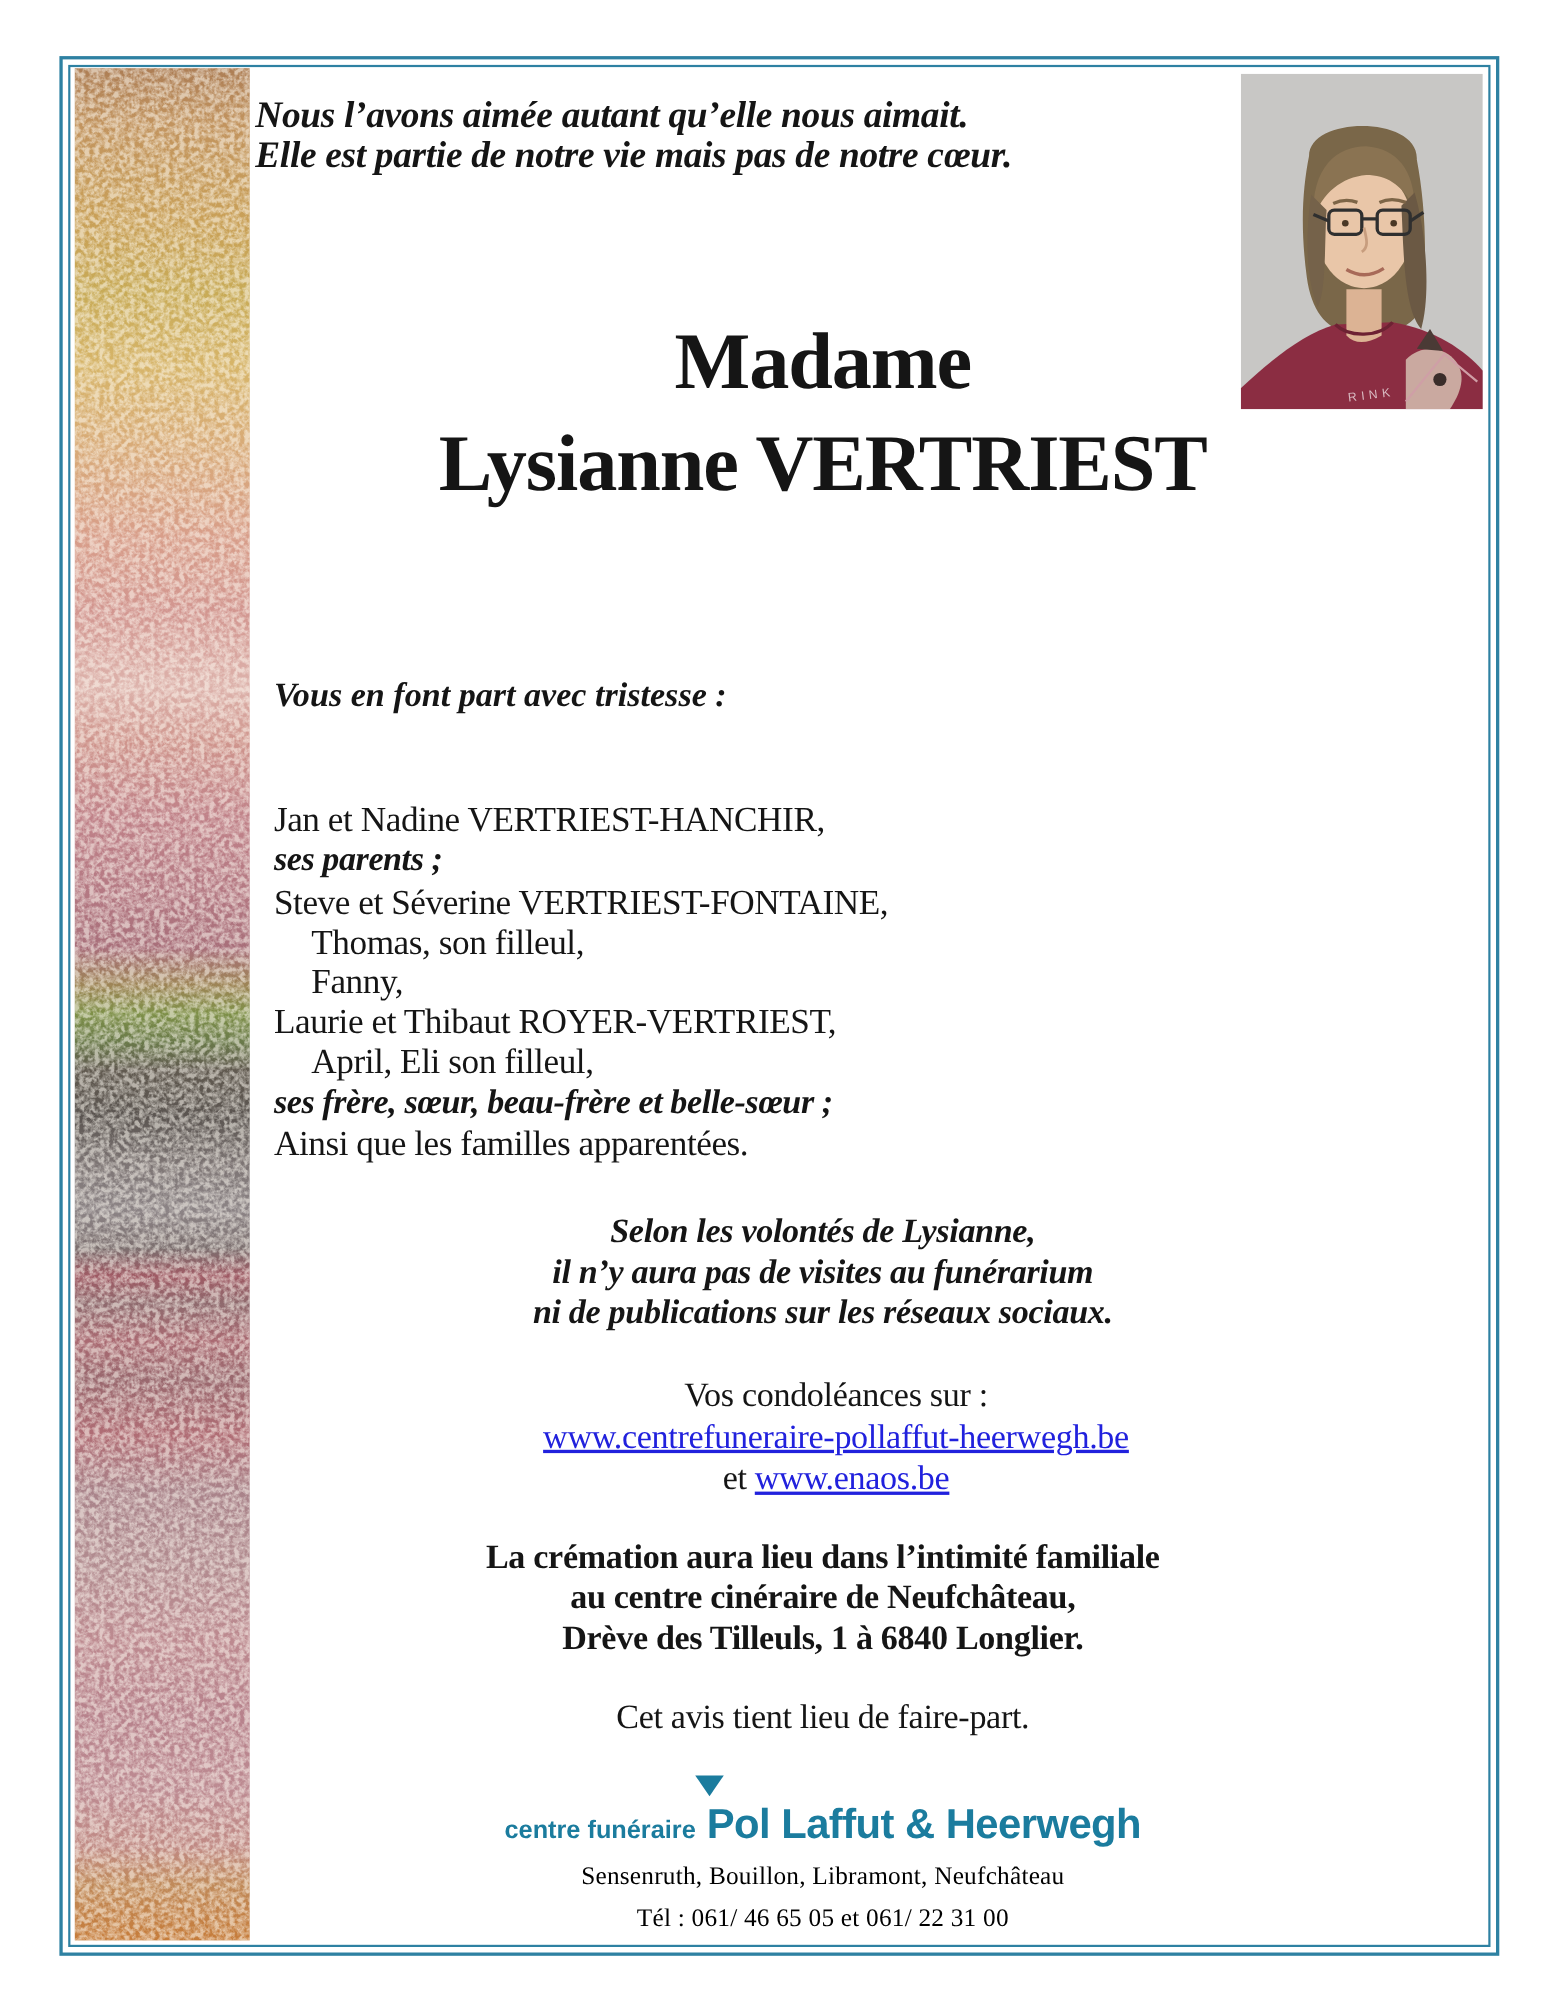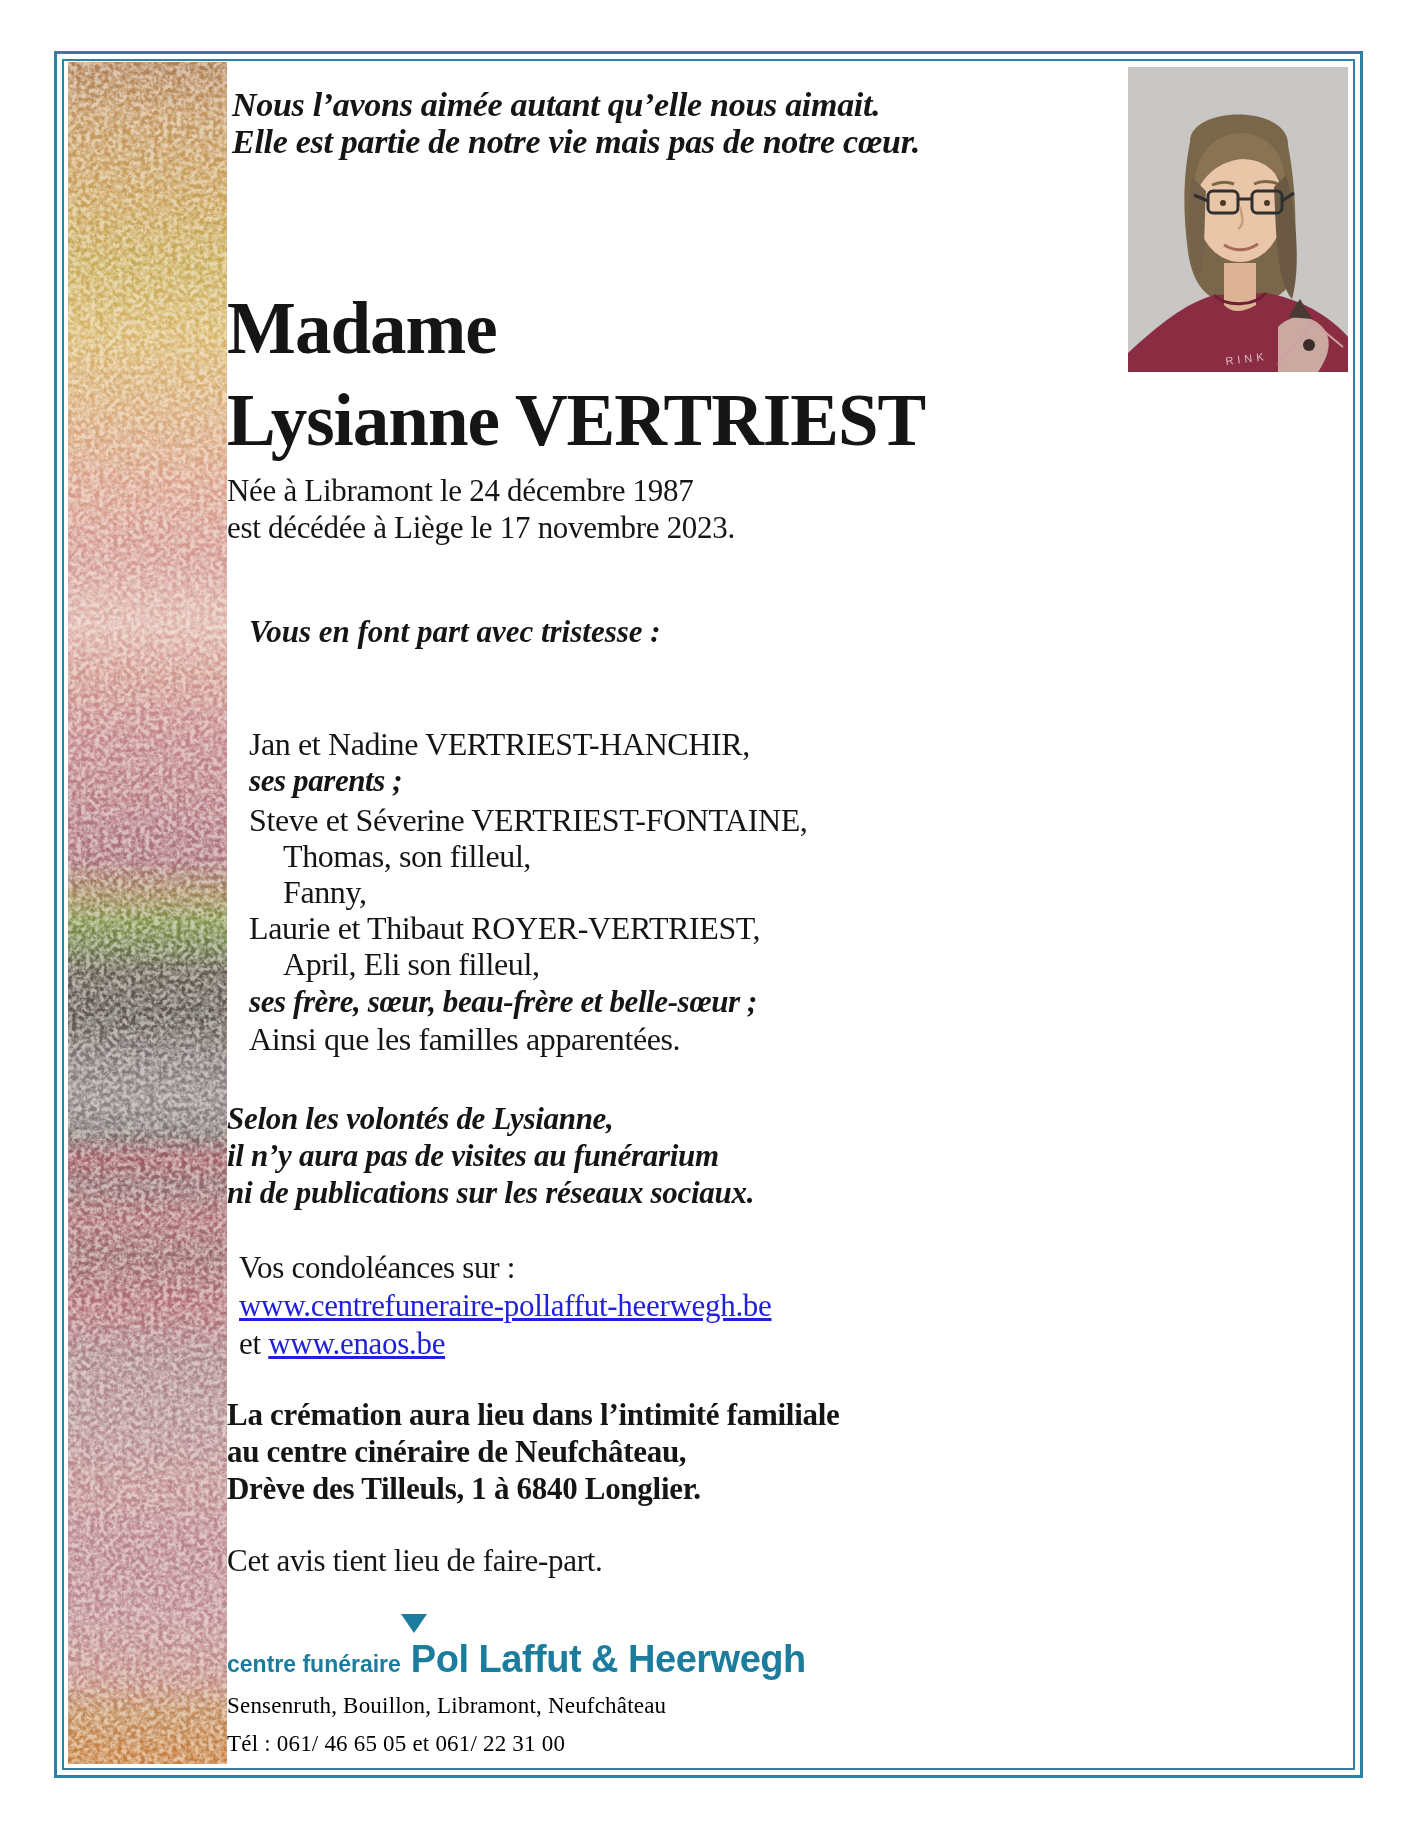"Madame" .center-col { text-align: none -> center }
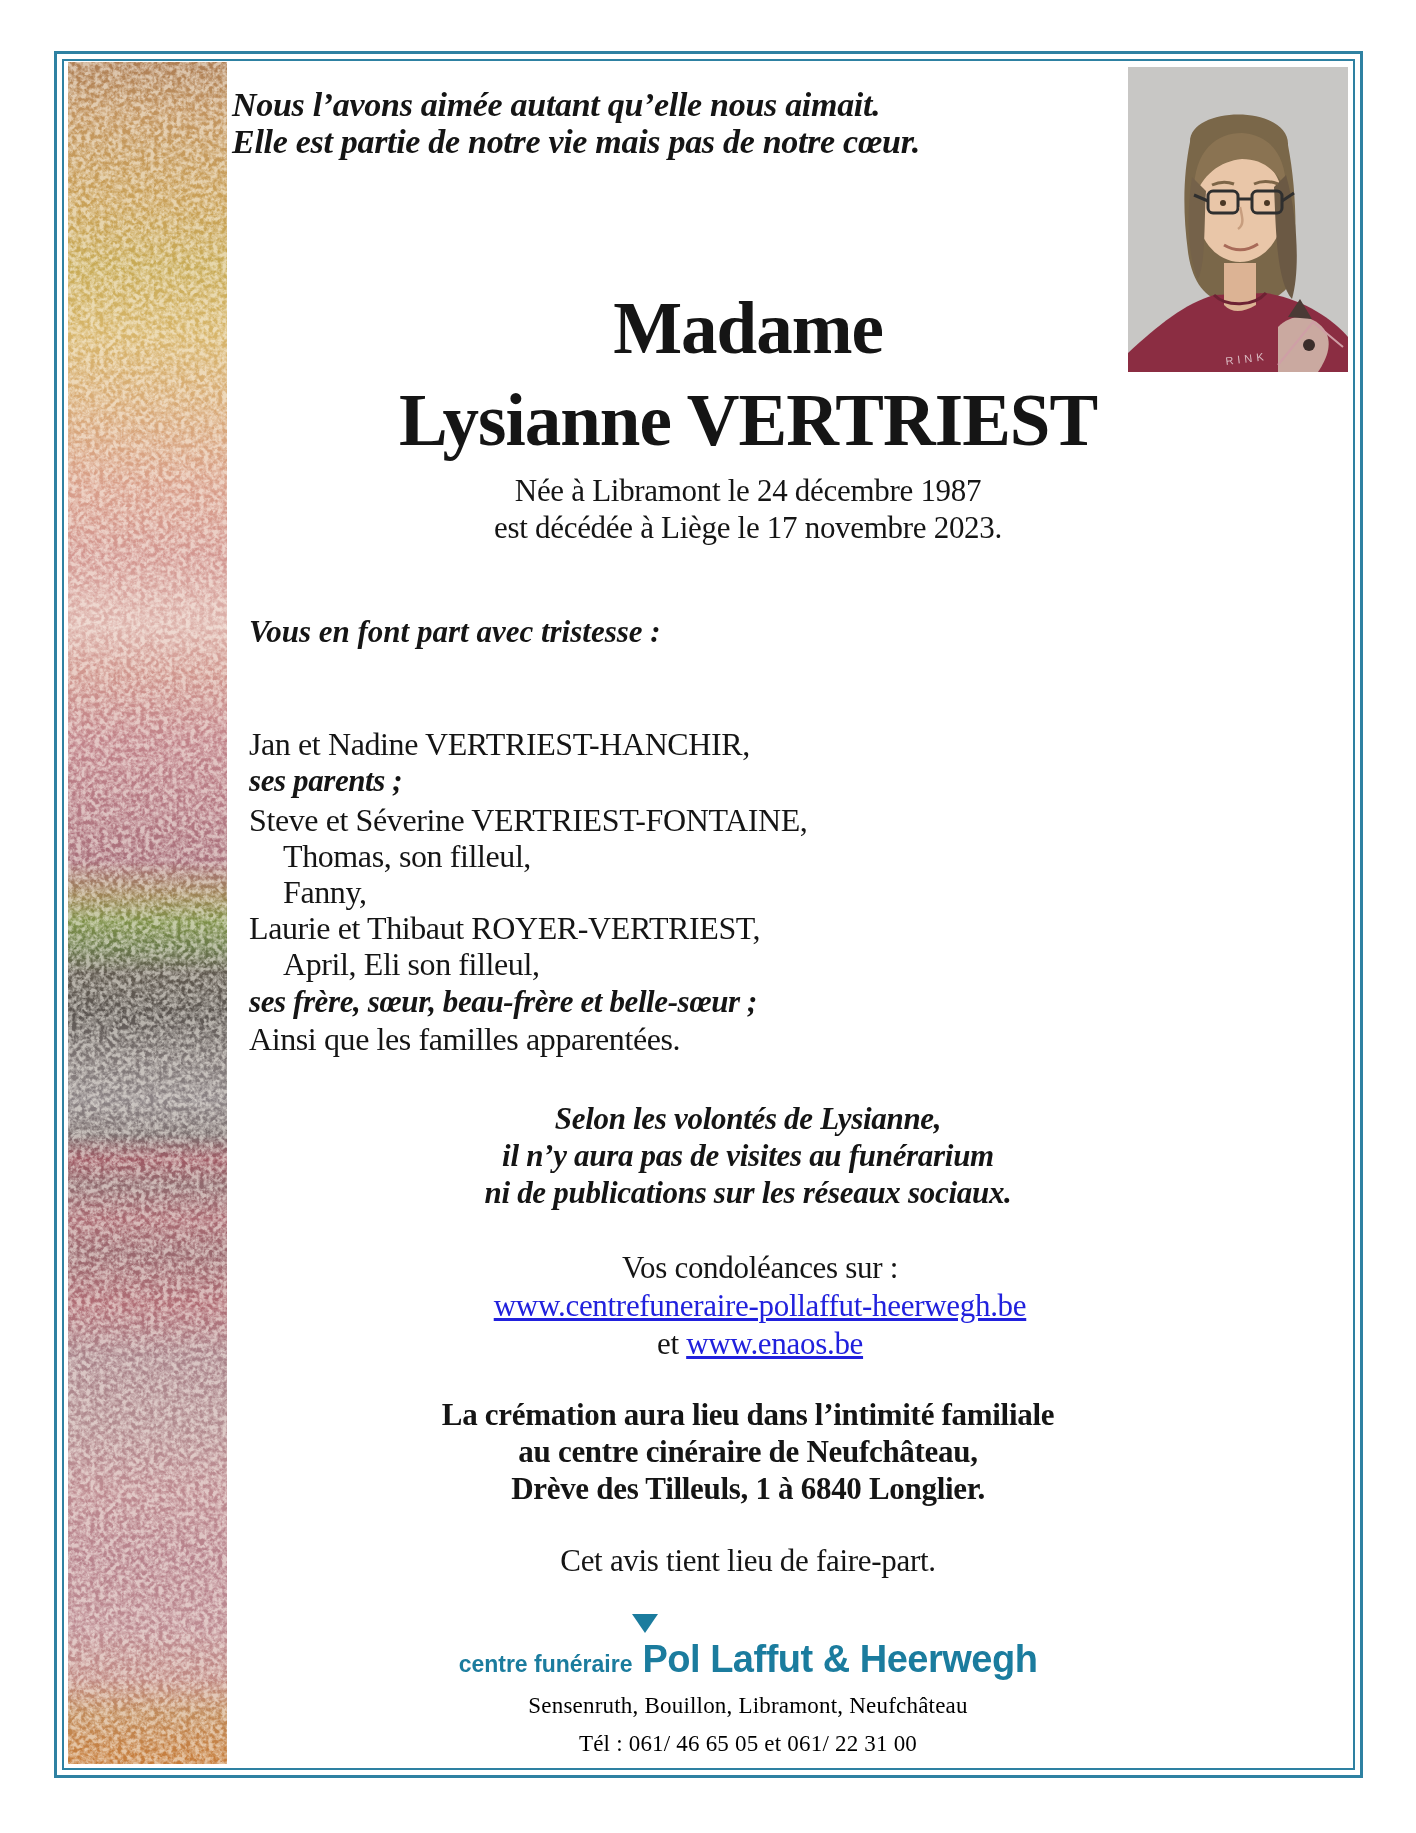"Née à Libramont le 24" div.abs { html: <div> <div>Née à Libramont le 24 décembre 1987</div> <div>est décédée à Liège le 17 novembre 2023.</div> </div> -> none }
